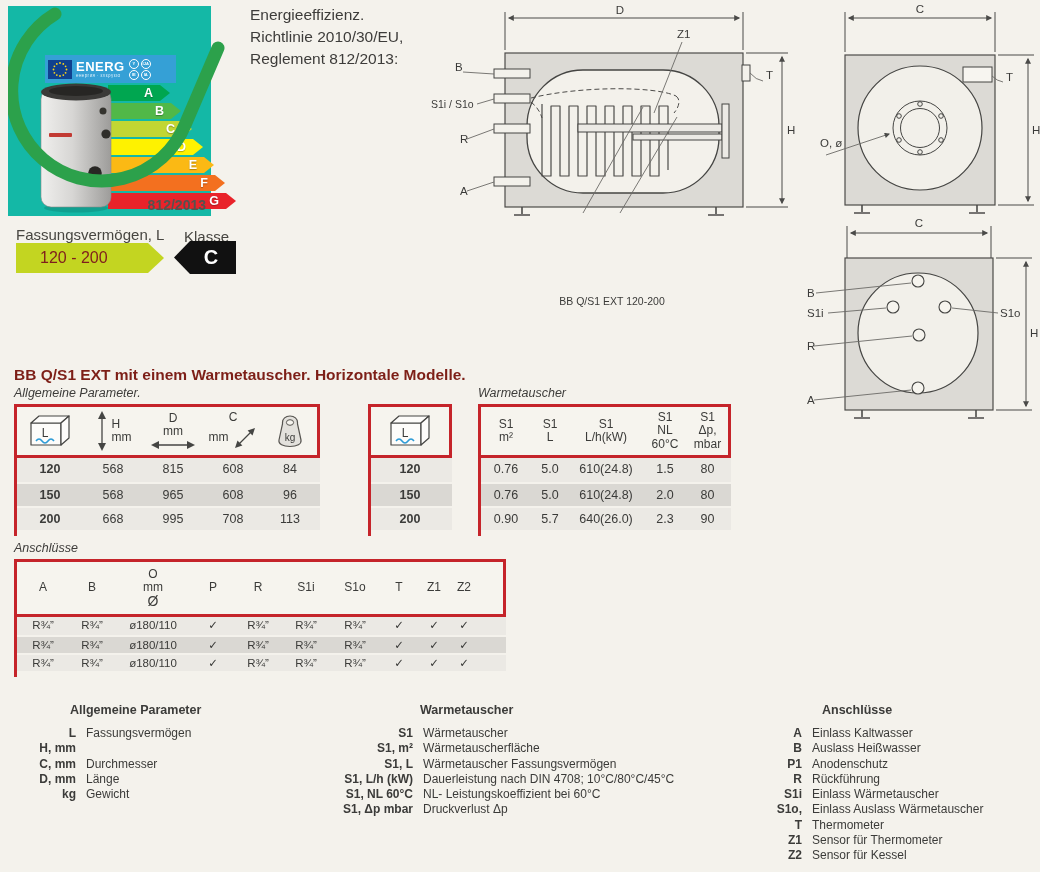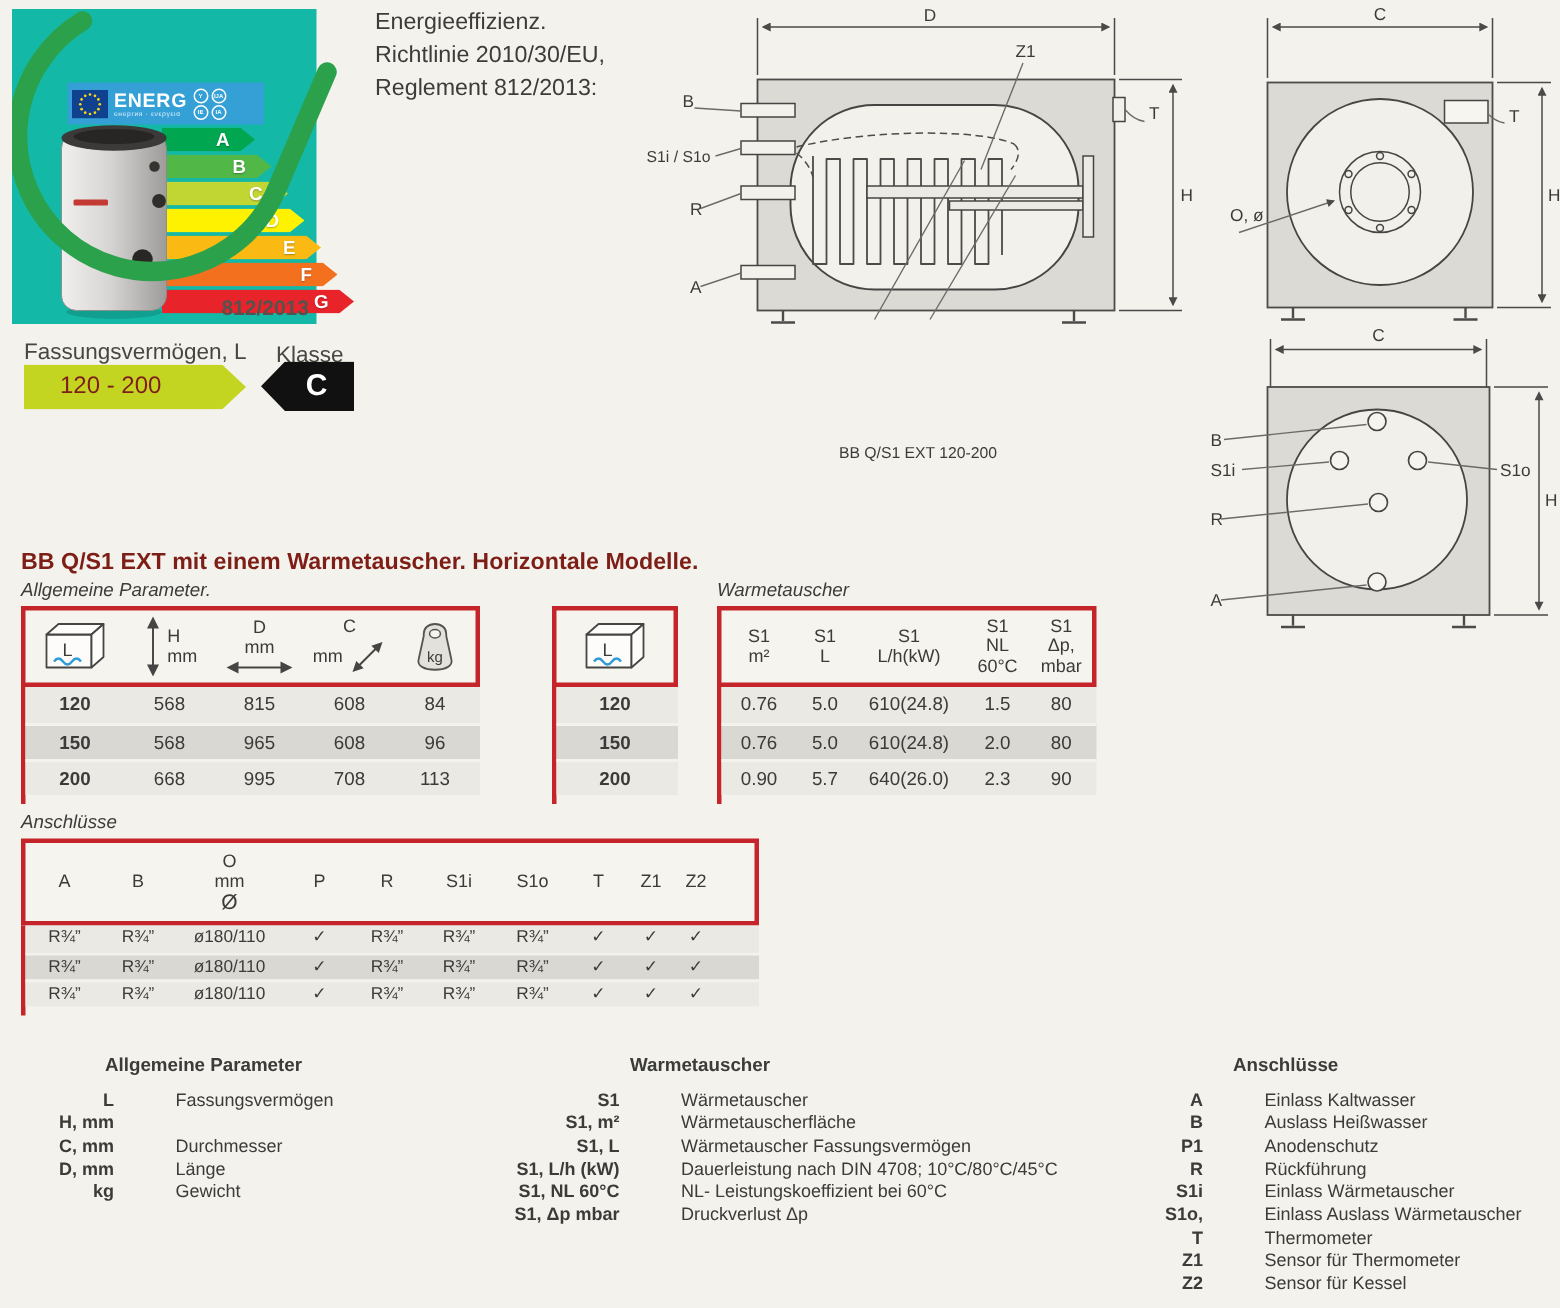"Fassungsvermögen" .ld { margin-left: 31px -> none }
